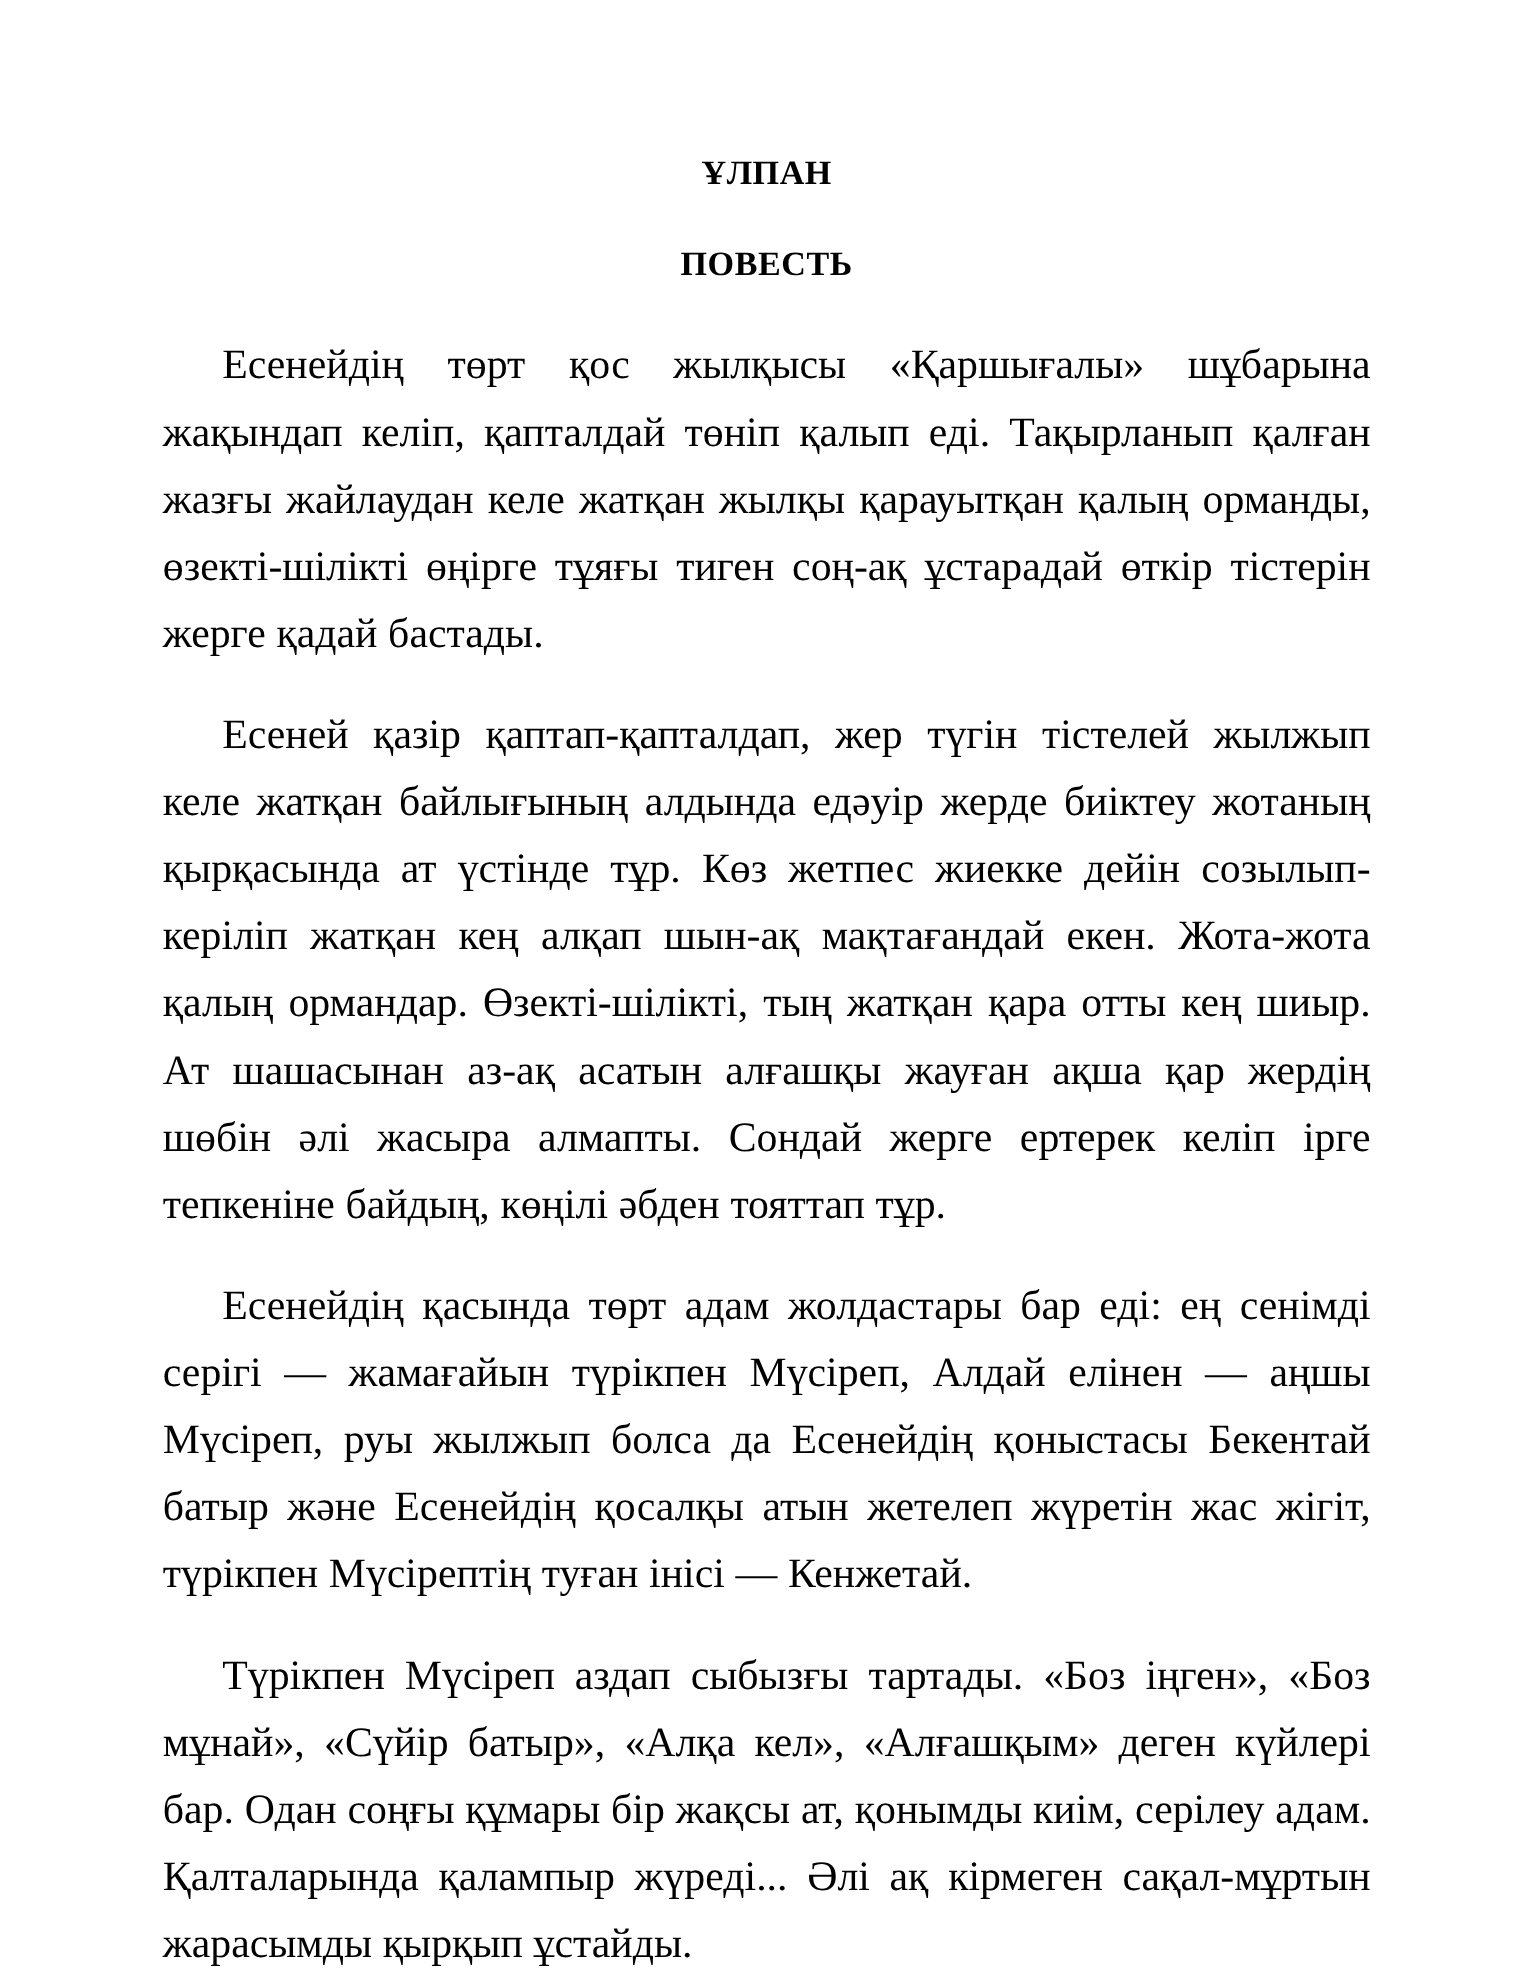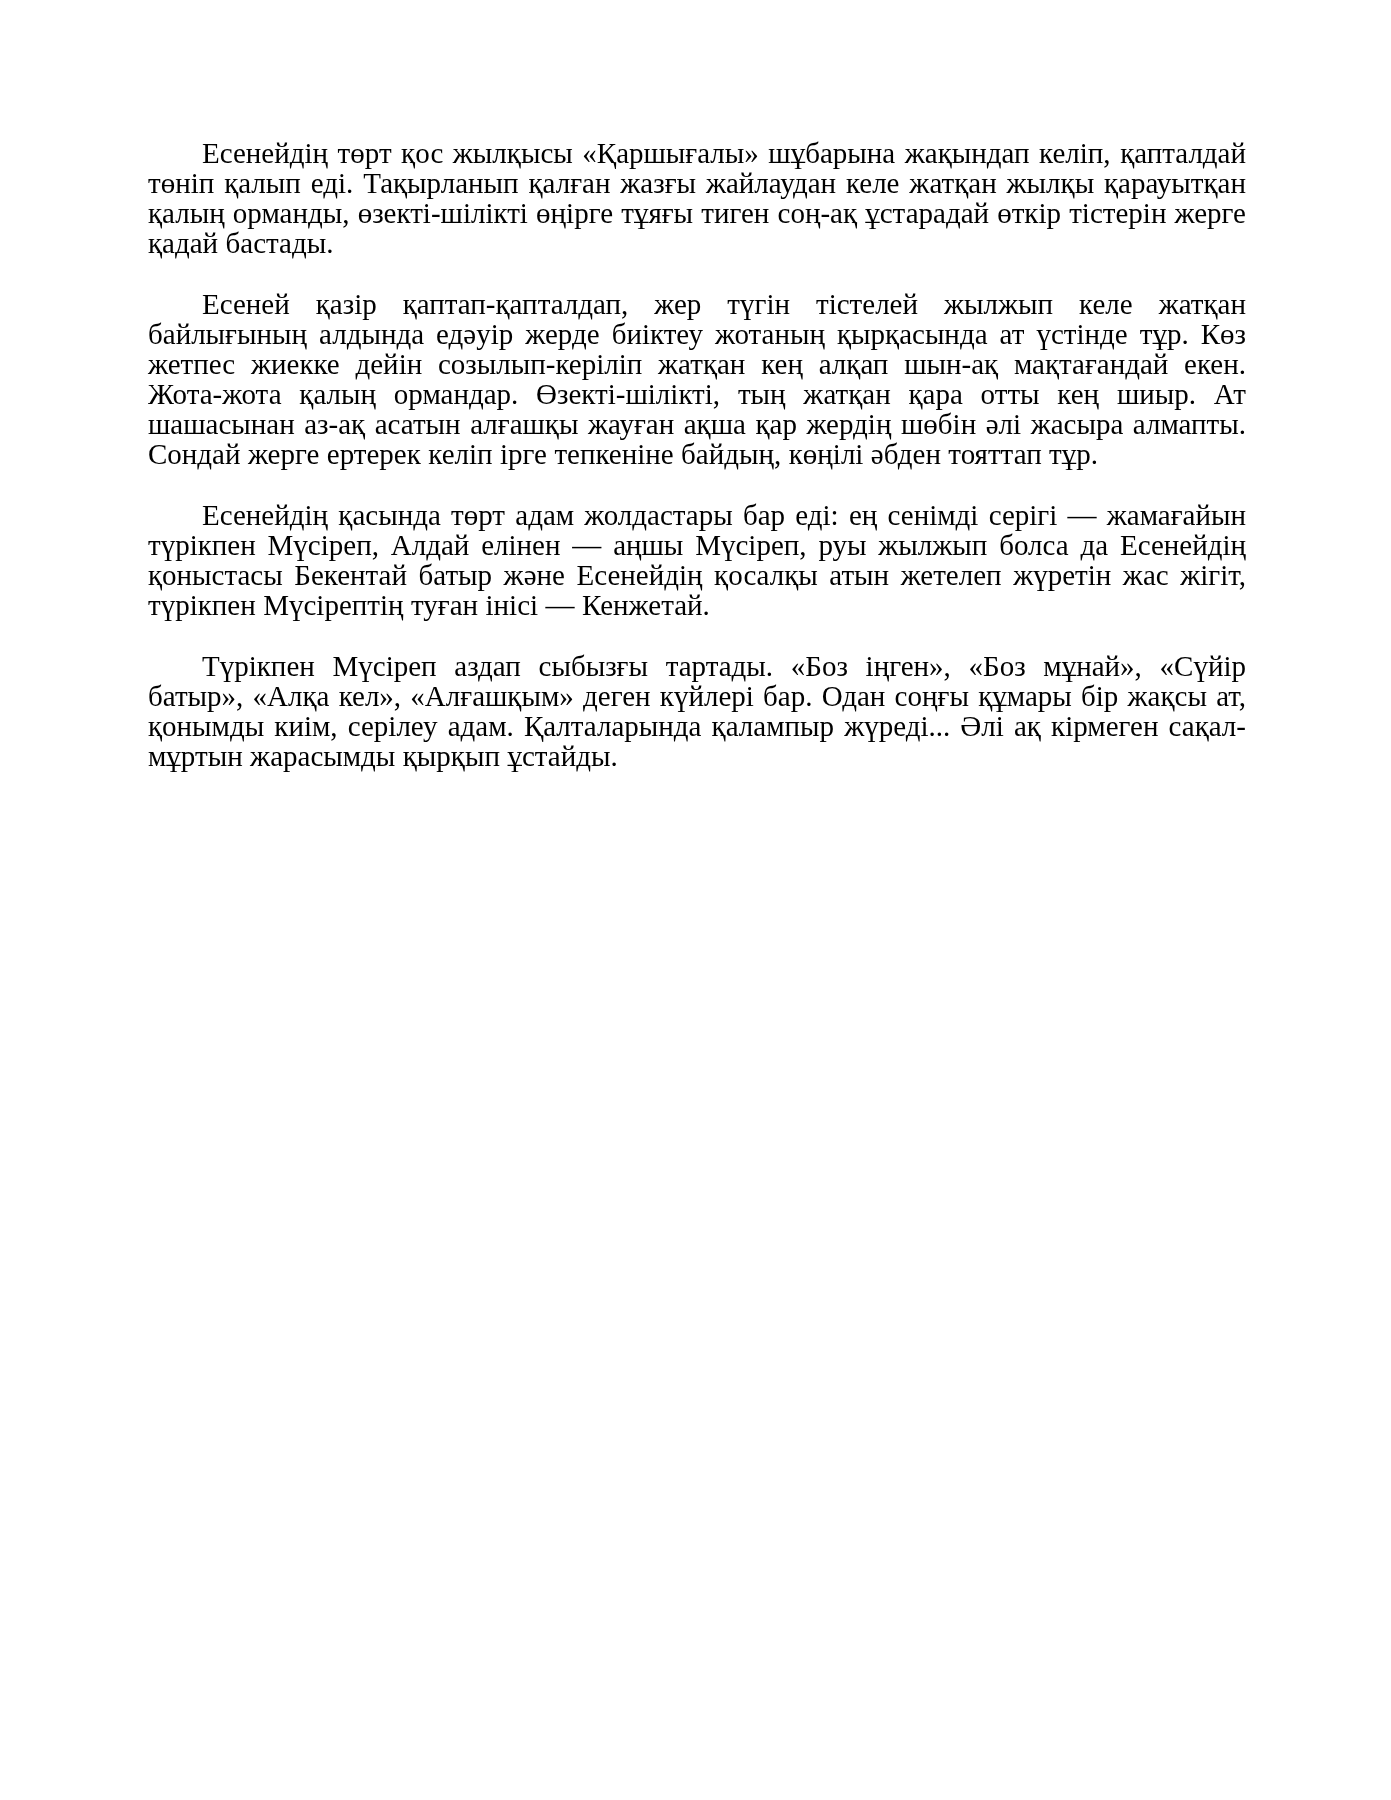"ҰЛПАН" h1.doc-title { html: none -> <h1>ҰЛПАН</h1> }
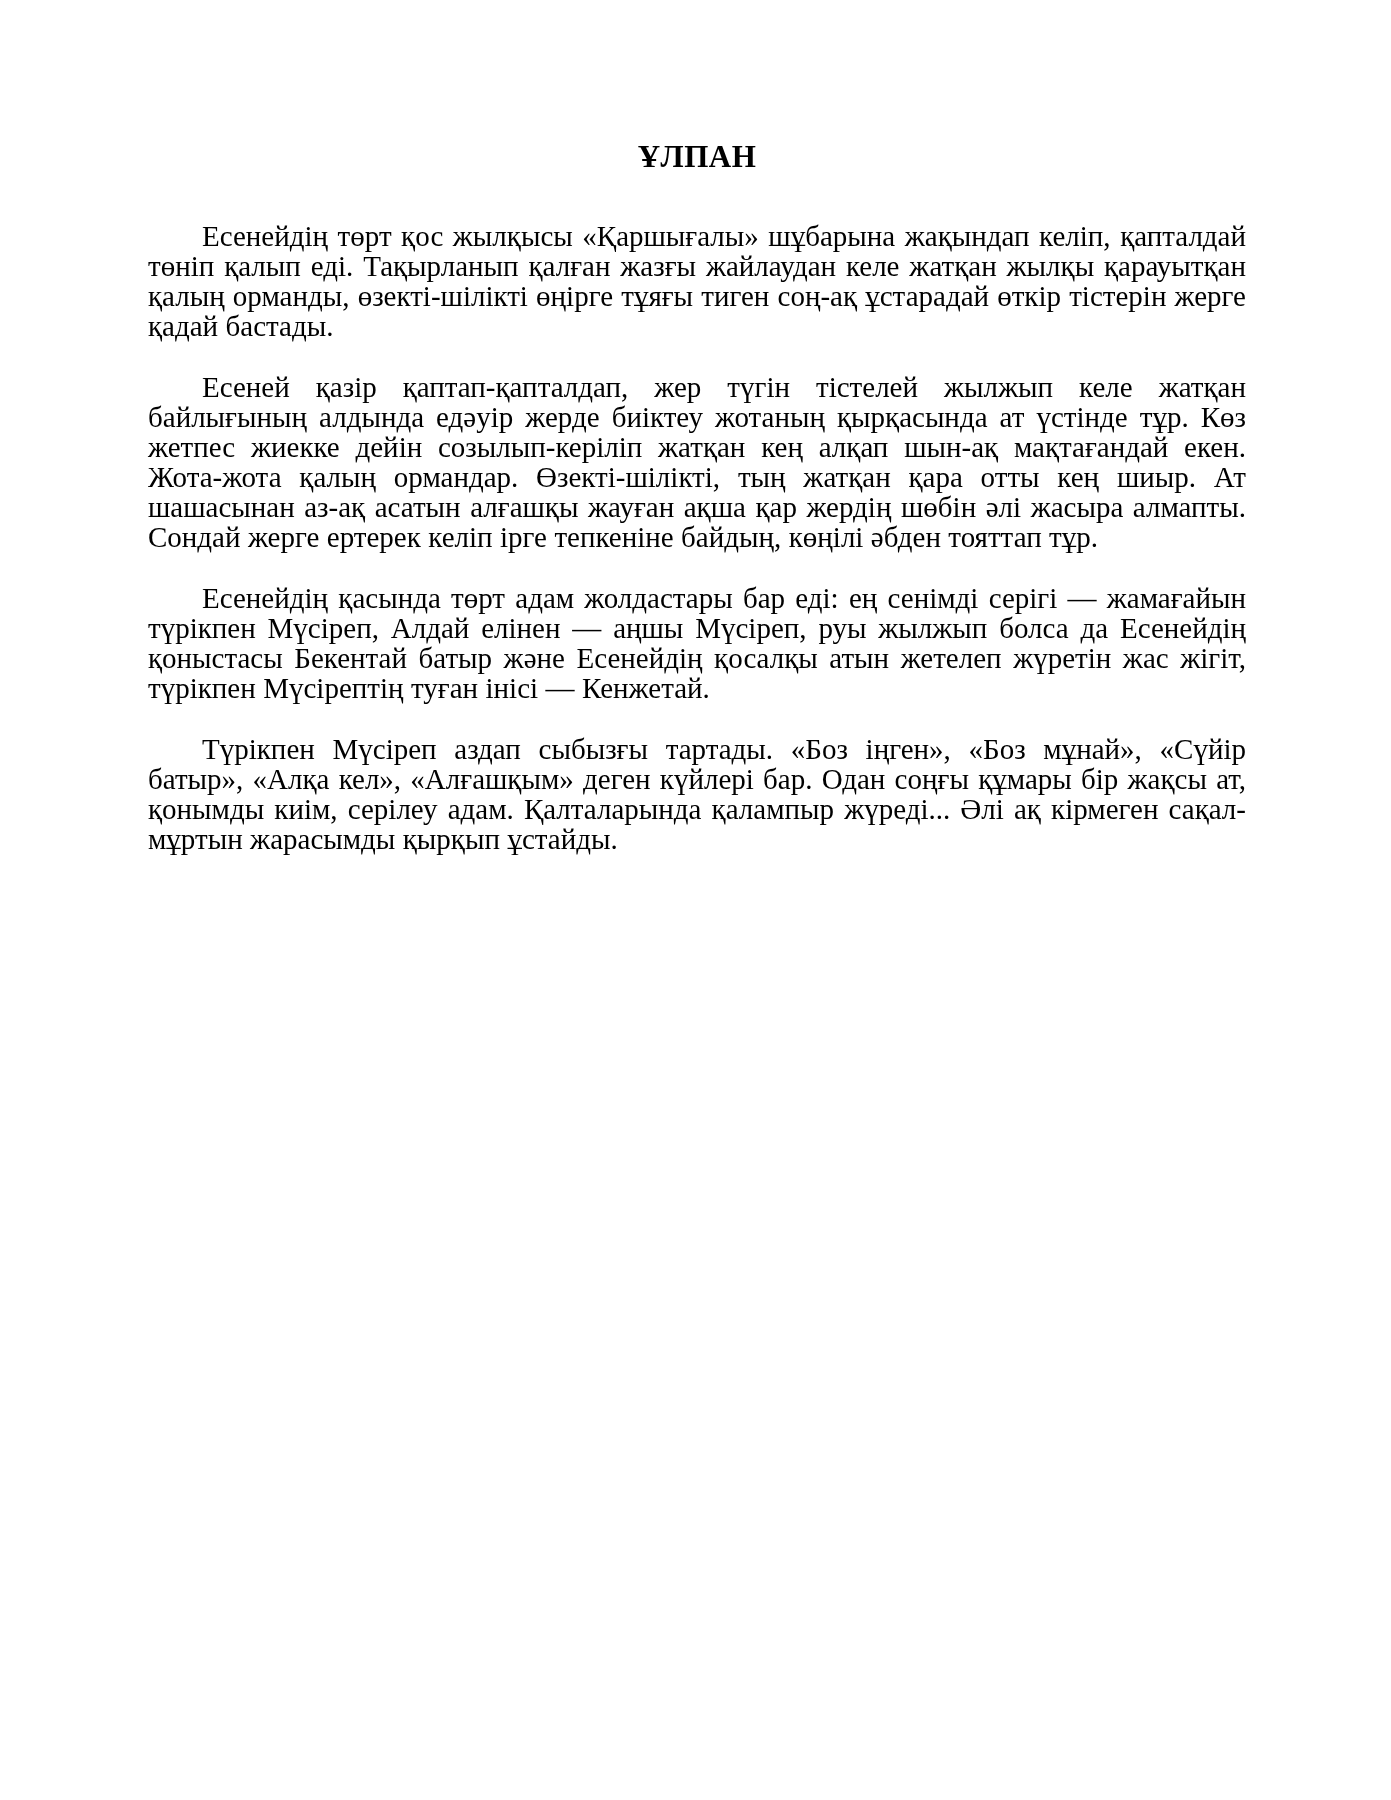"ПОВЕСТЬ" h2.doc-subtitle { html: none -> <h2>ПОВЕСТЬ</h2> }
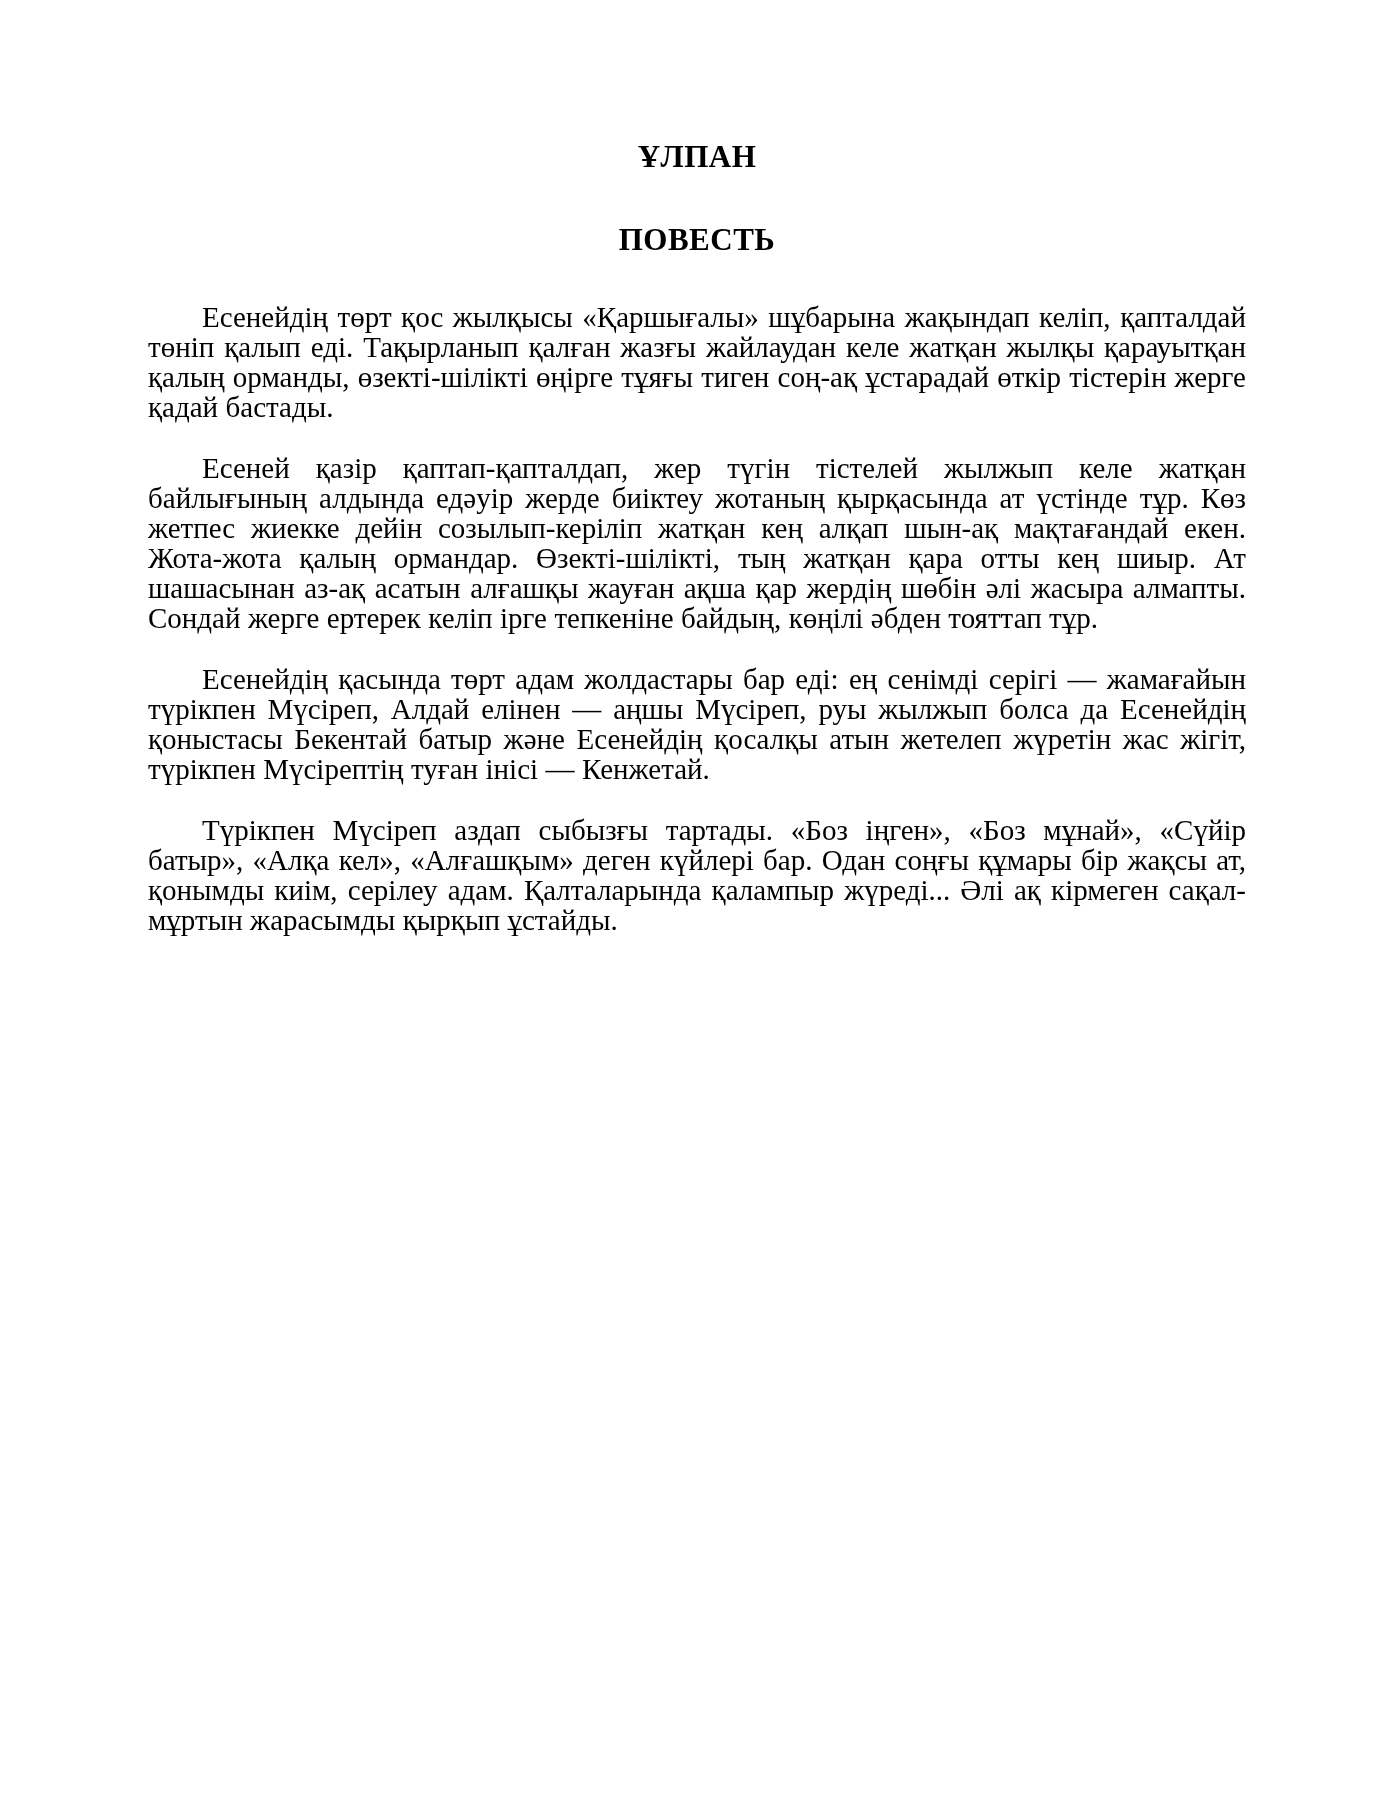"Есенейдің төрт қос жылқысы «Қаршығалы»" .body-text p { font-size: 29px -> 38px; line-height: 30px -> 61px }
